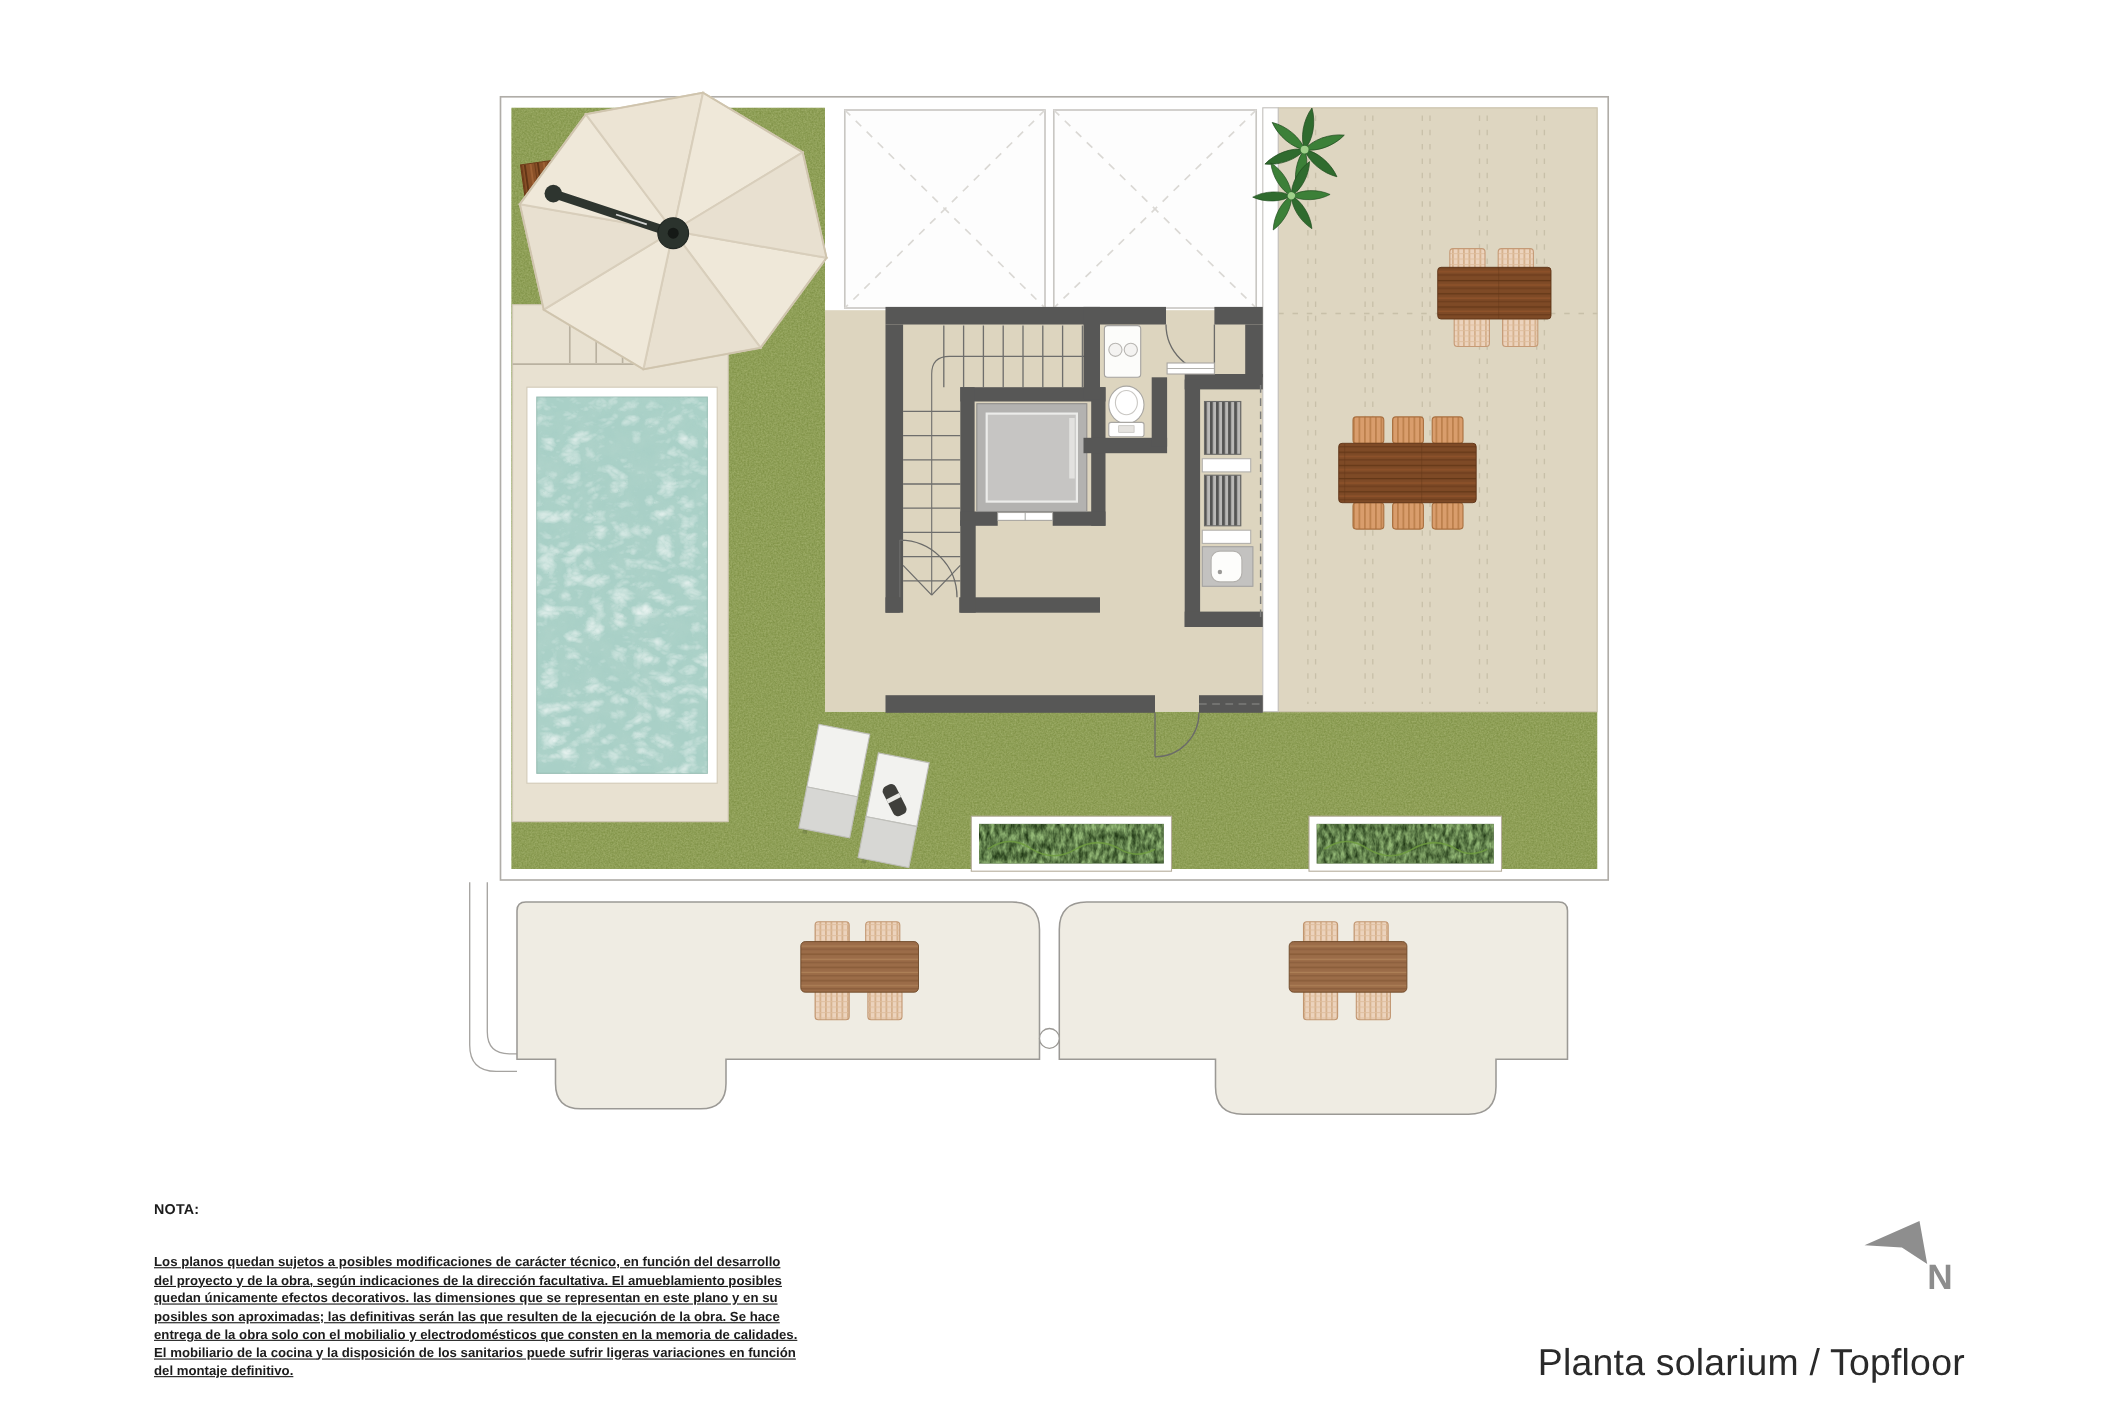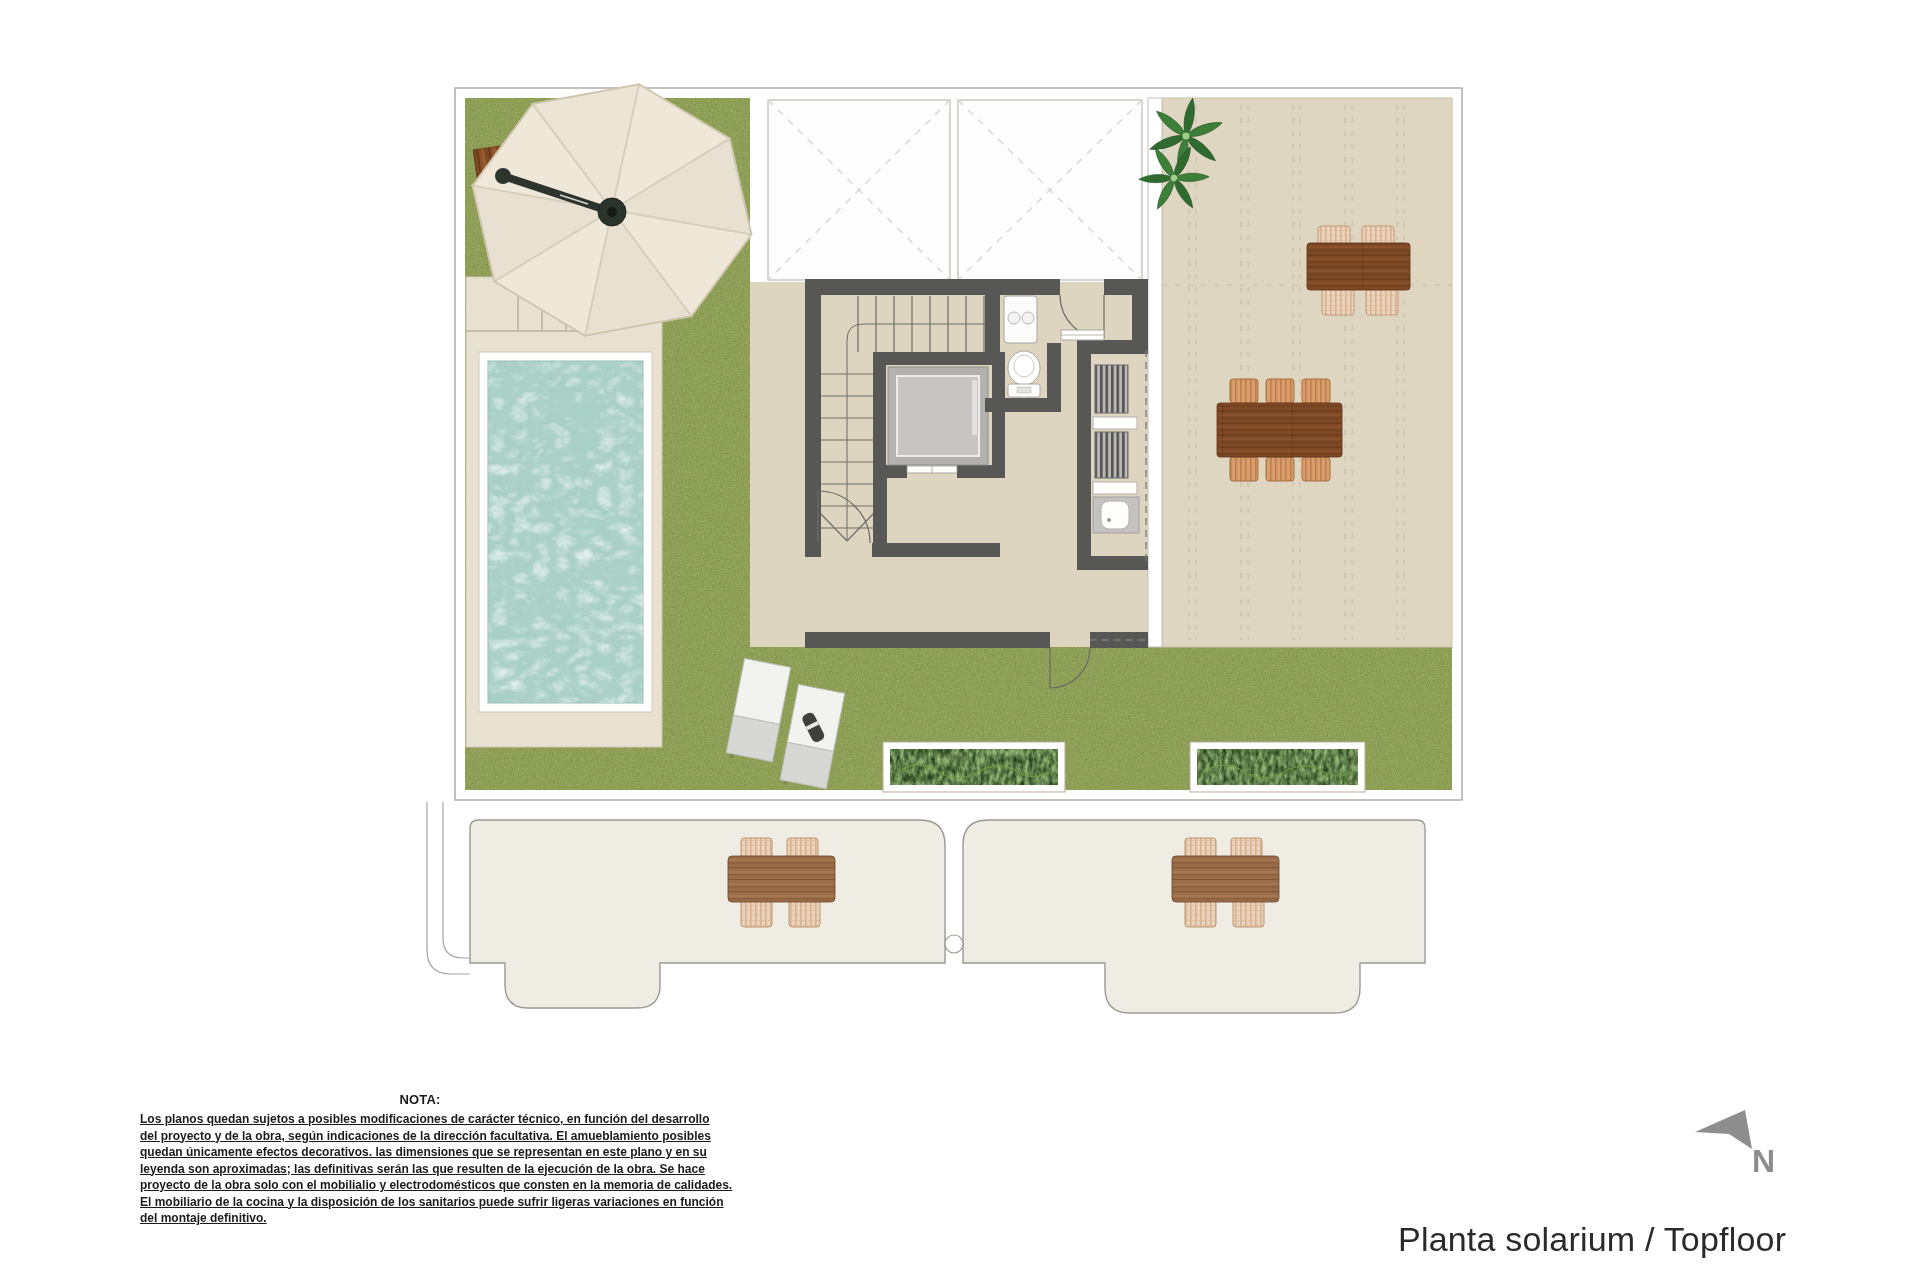"NOTA:" .note-heading { margin-bottom: 4px -> 32px; text-align: center -> none }
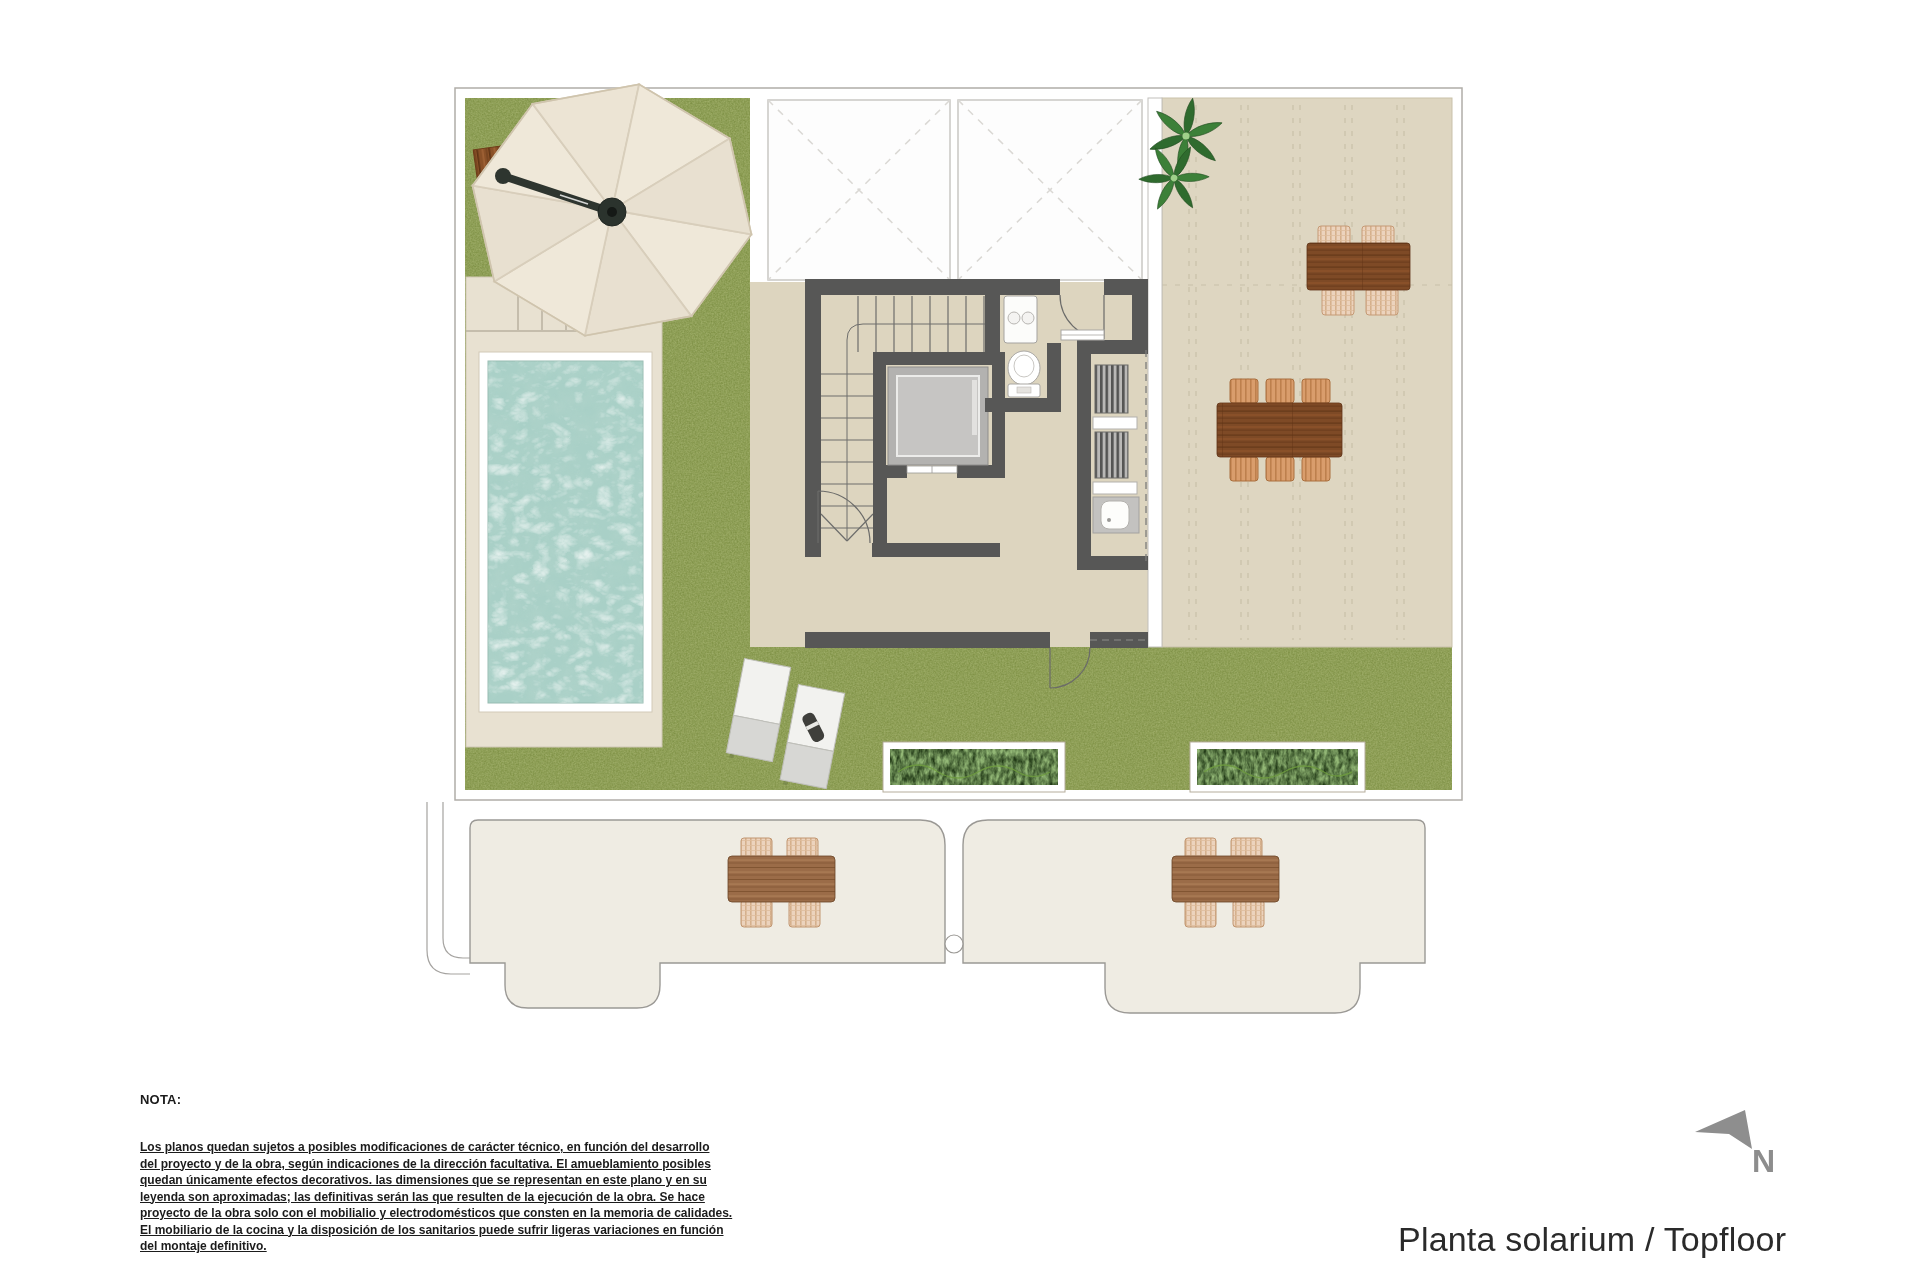"leyenda son aproximadas; las definitivas" div.note-line { text: leyenda -> posibles }
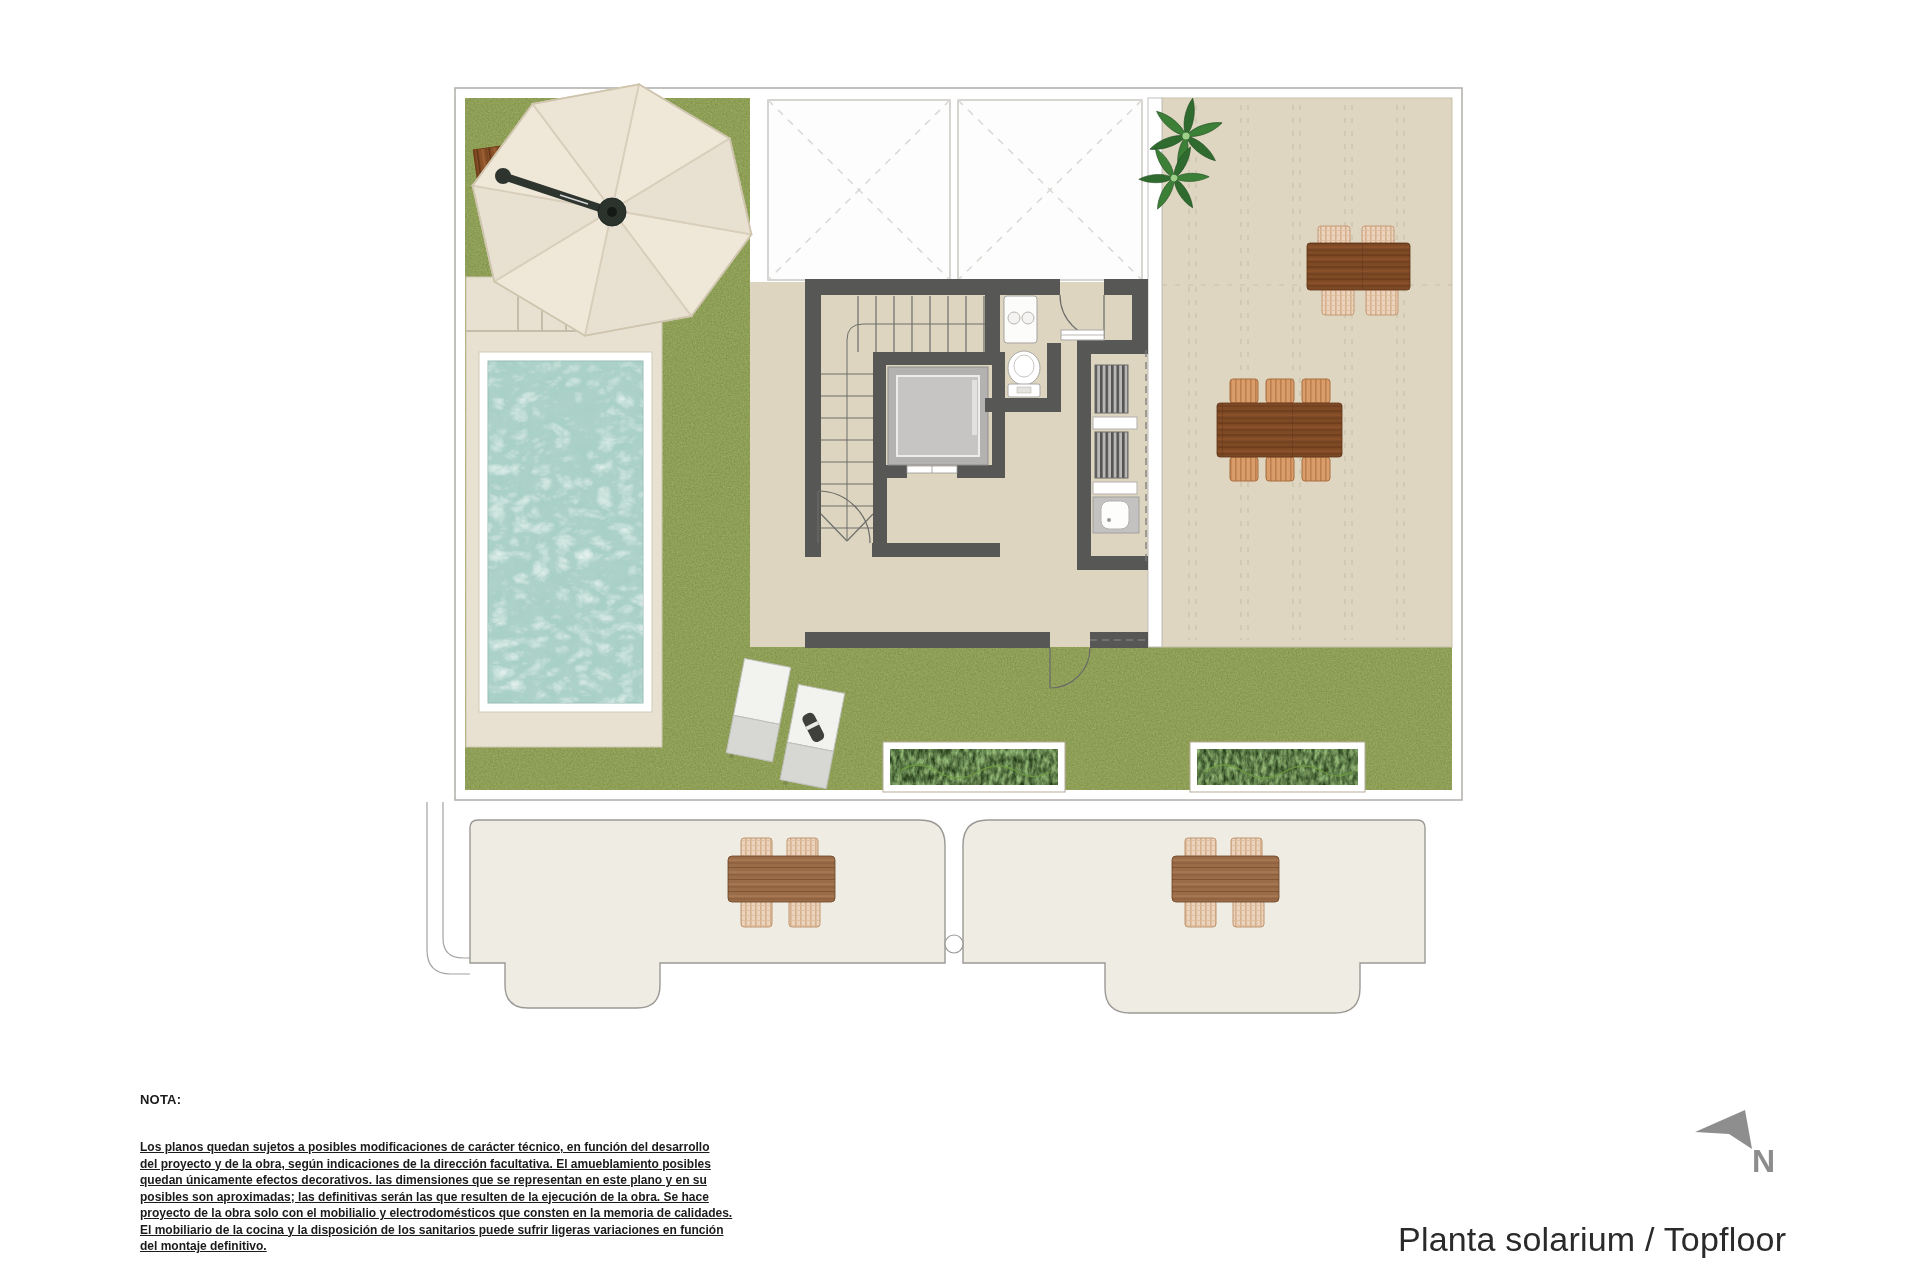"proyecto de la obra solo" div.note-line { text: proyecto -> entrega }
